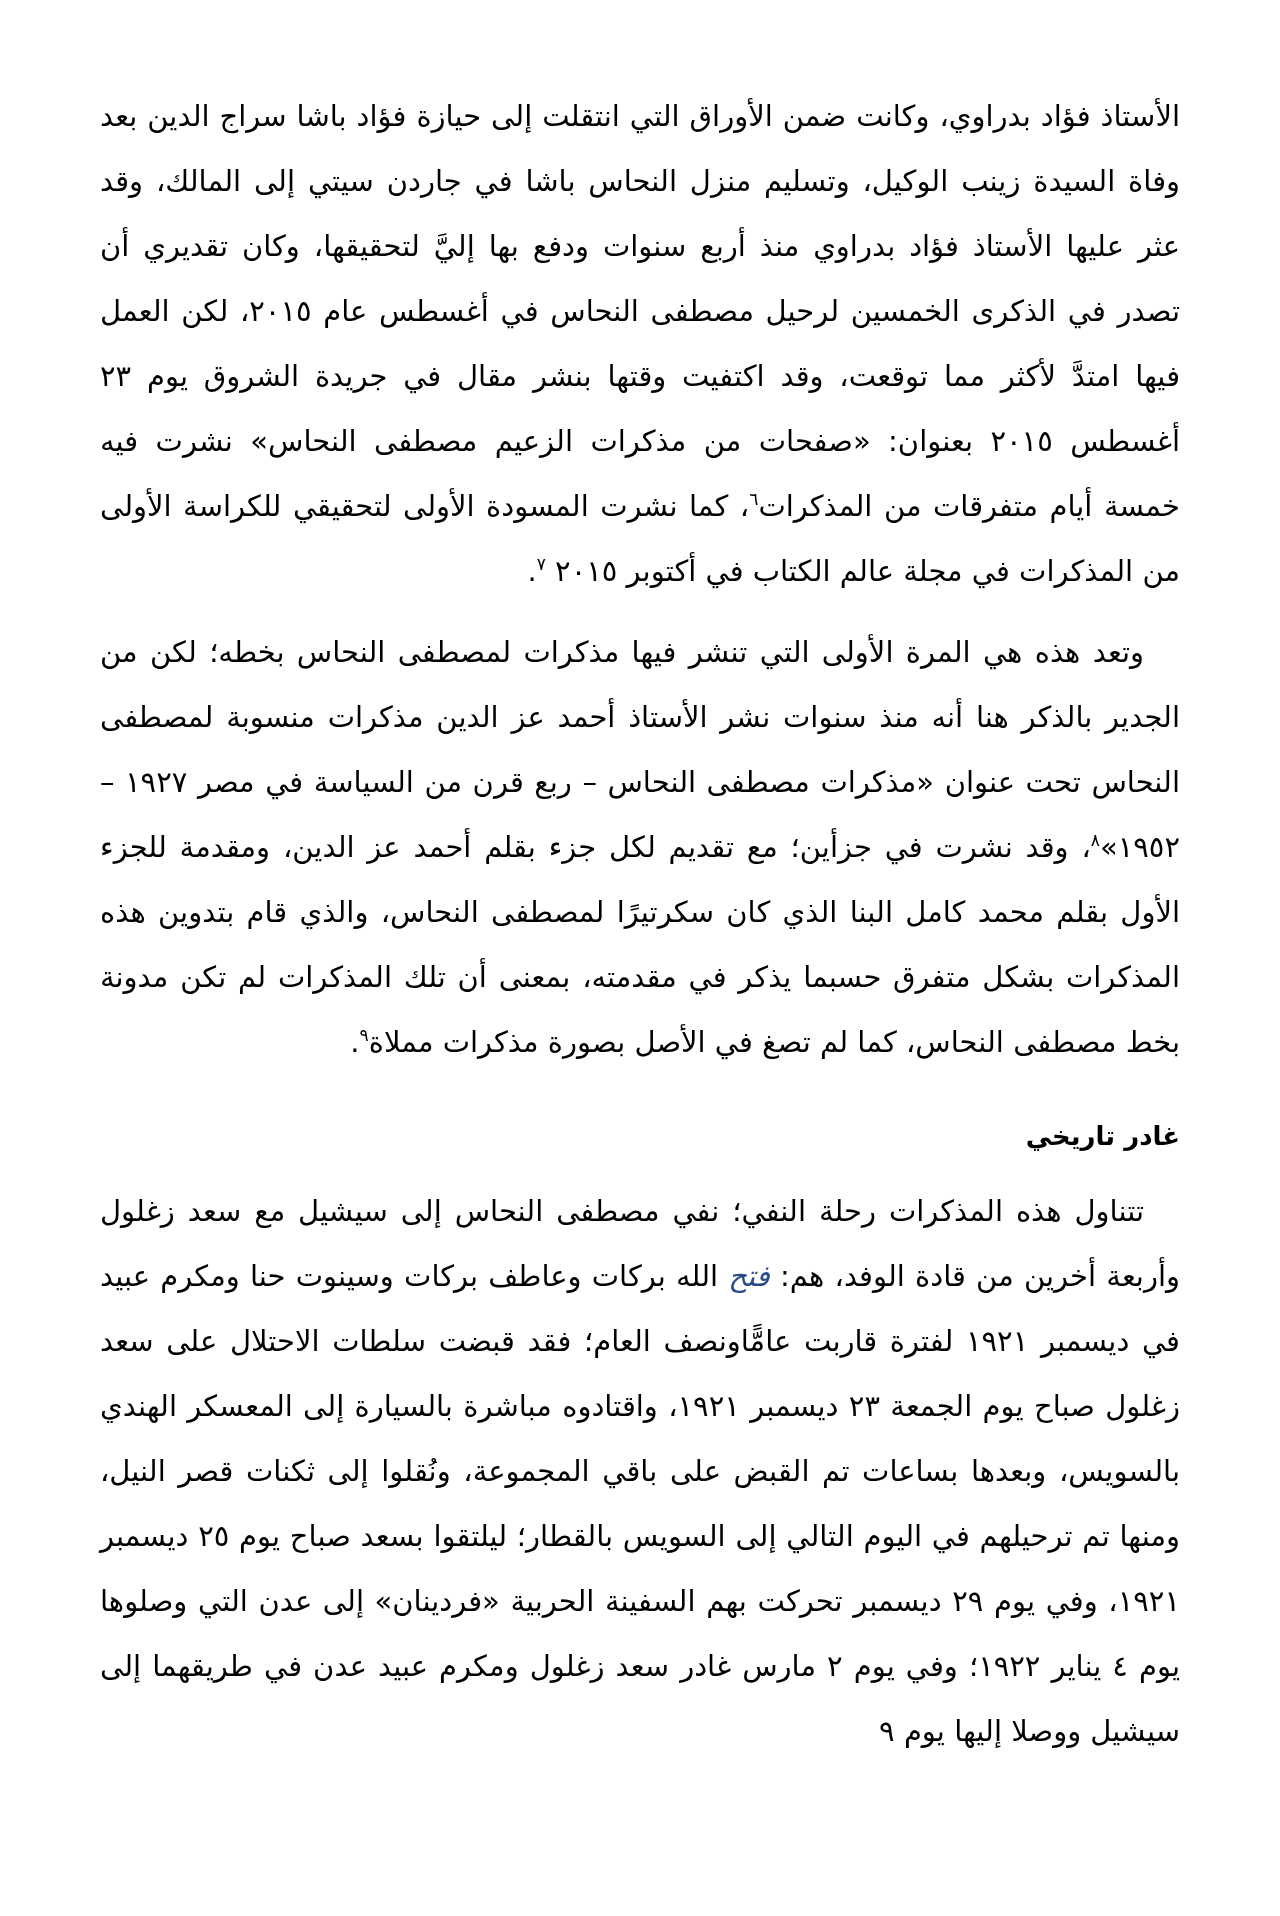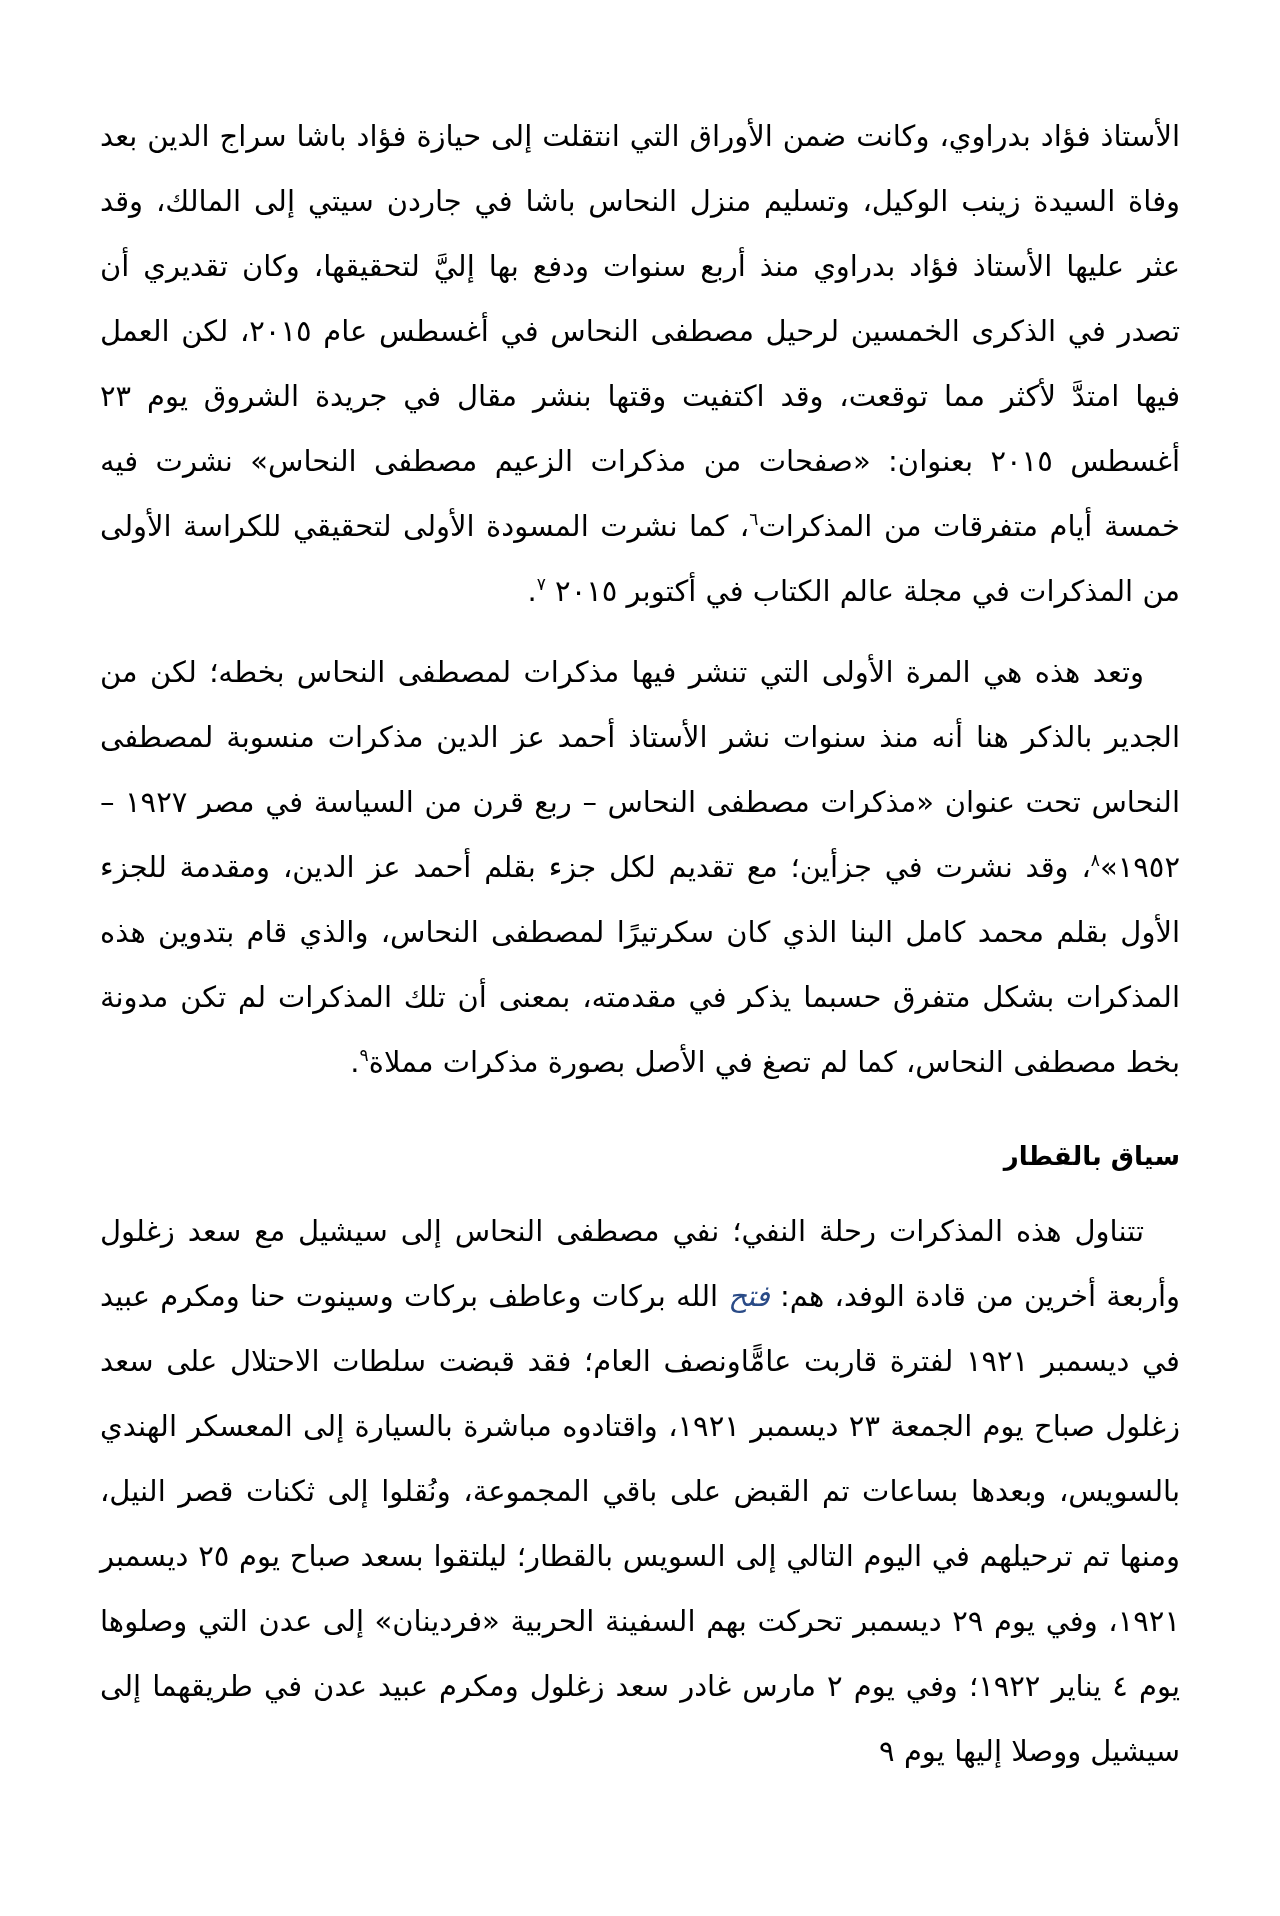"الأستاذ فؤاد بدراوي، وكانت ضمن" .page-content { top: 104px -> 84px }
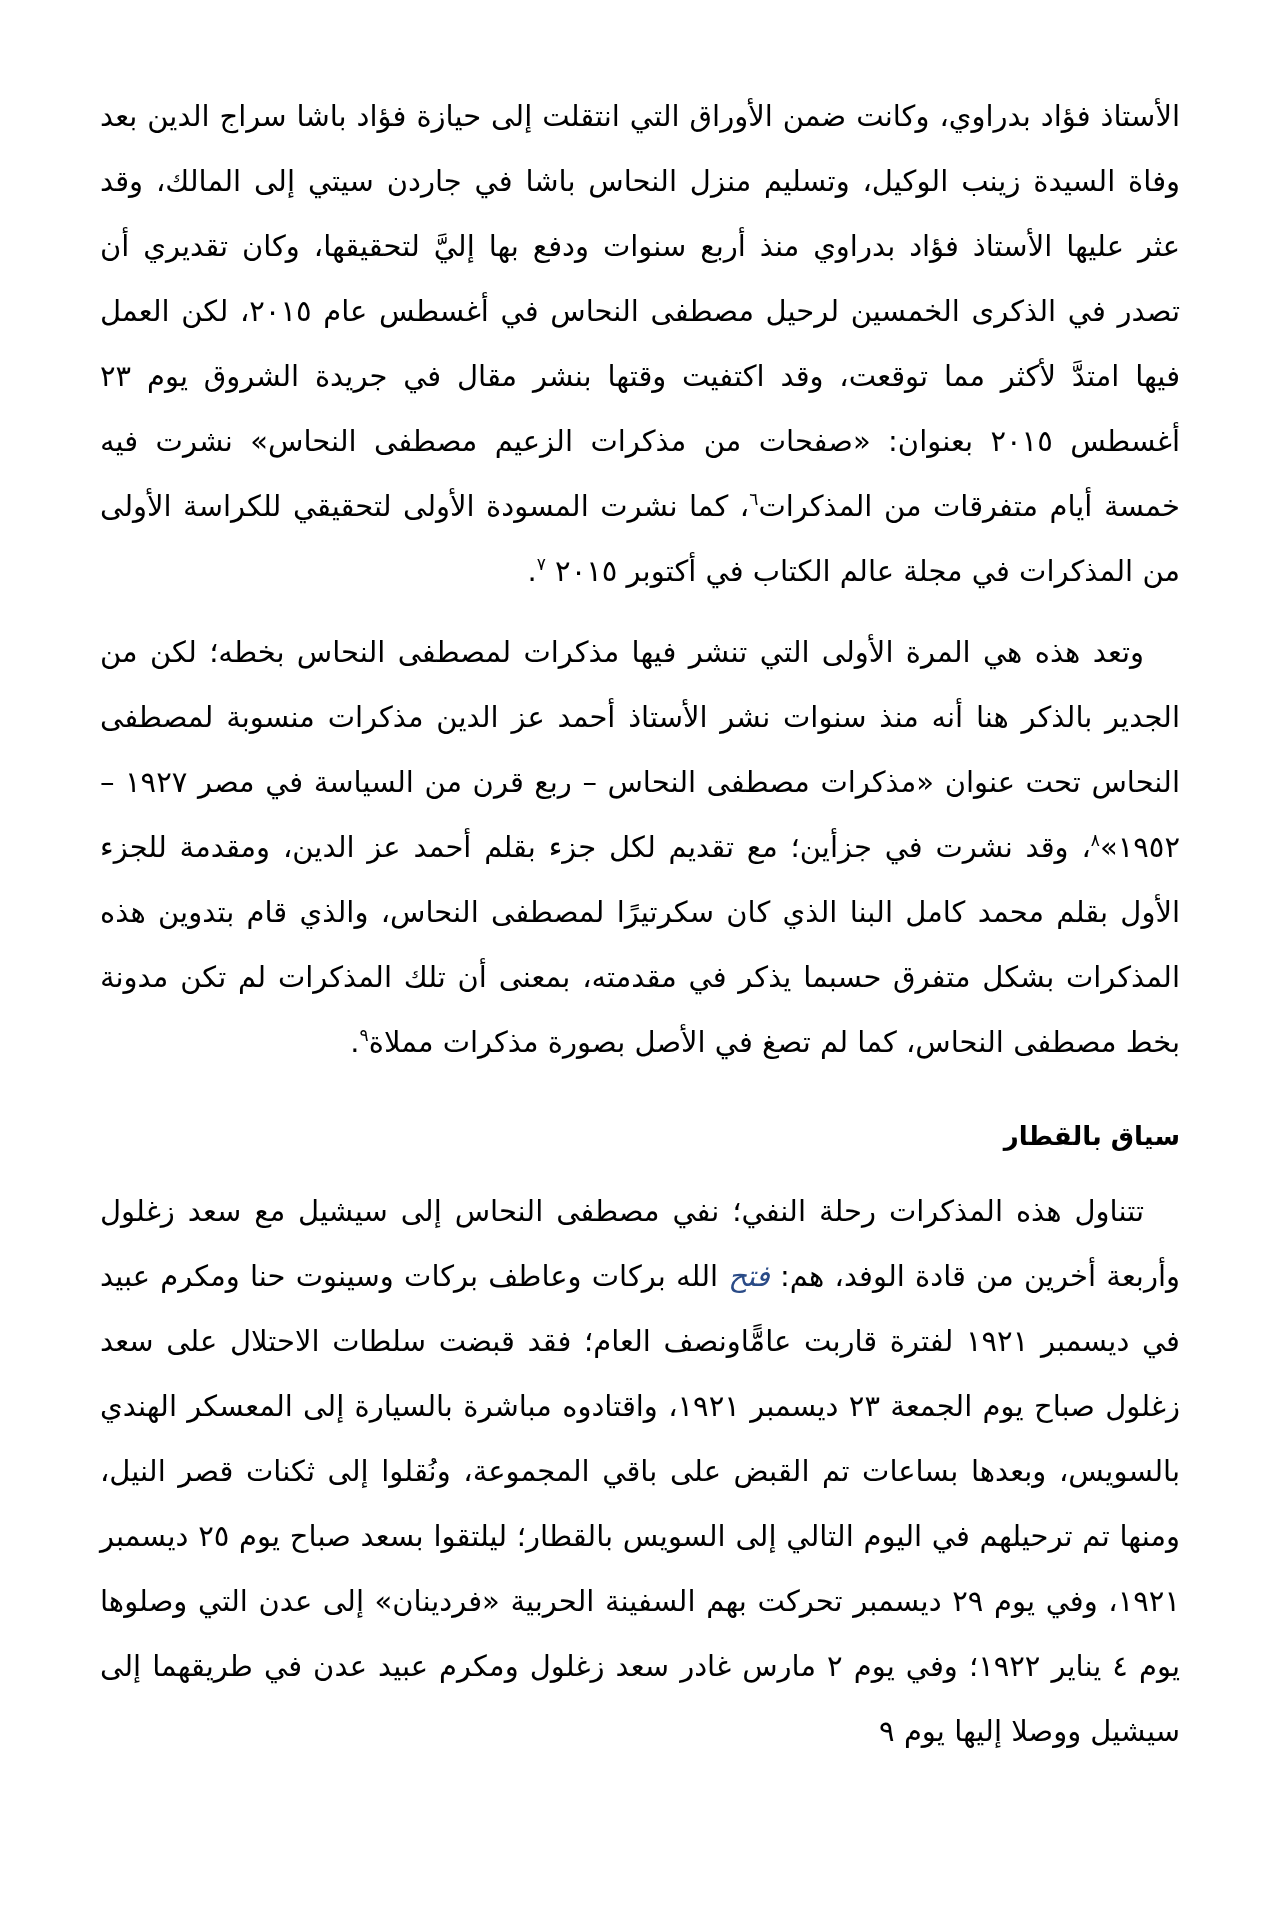"سياق بالقطار" h2.section-heading { text: سياق بالقطار -> غادر تاريخي }
